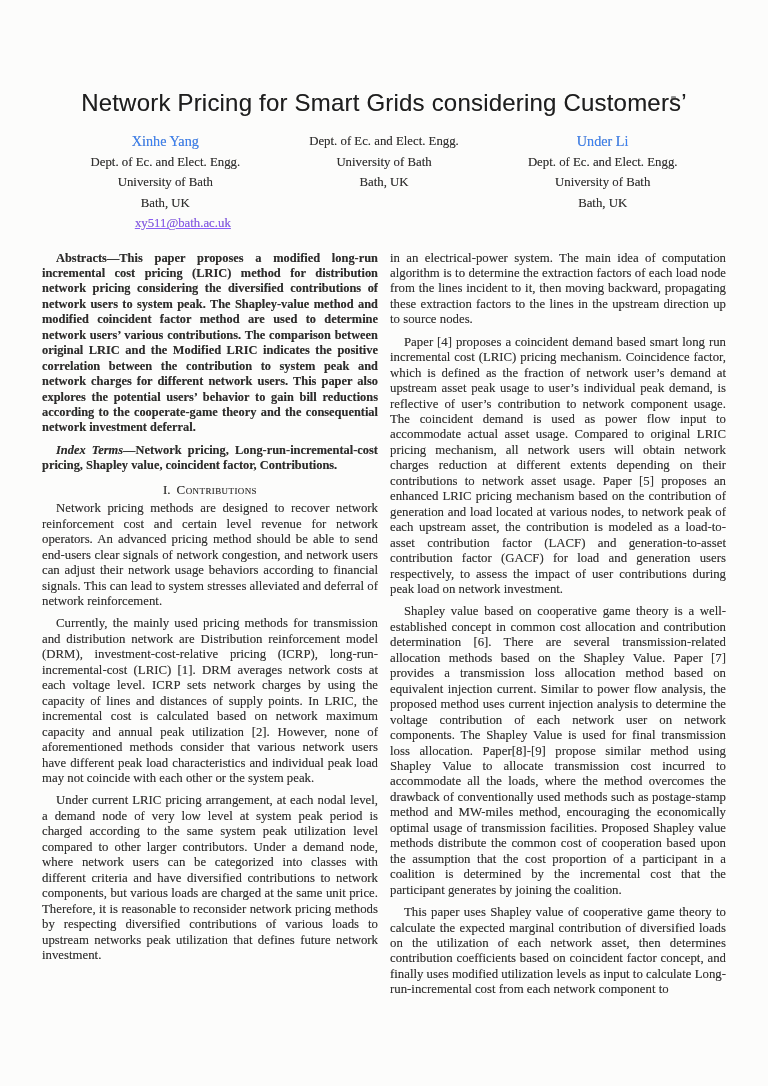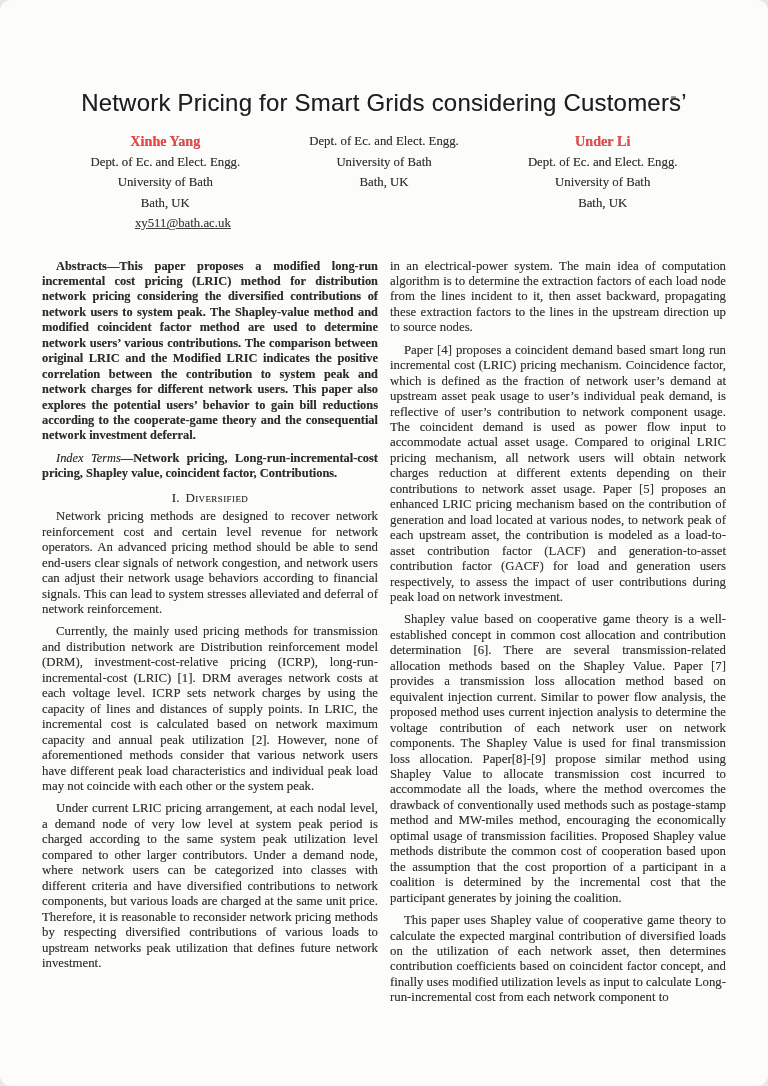"Network Pricing for Smart Grids" .page { border-radius: 11px -> none }
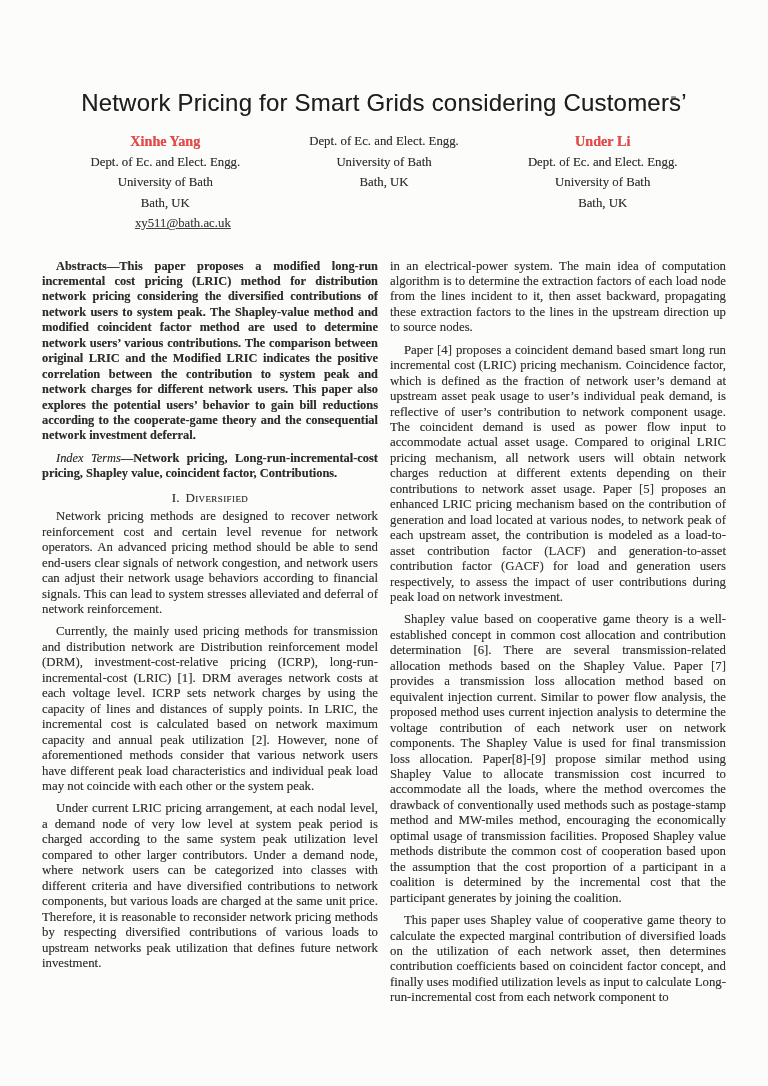"Xinhe Yang" .author-name { color: #ef4444 -> #3b82f6; font-weight: bold -> none }
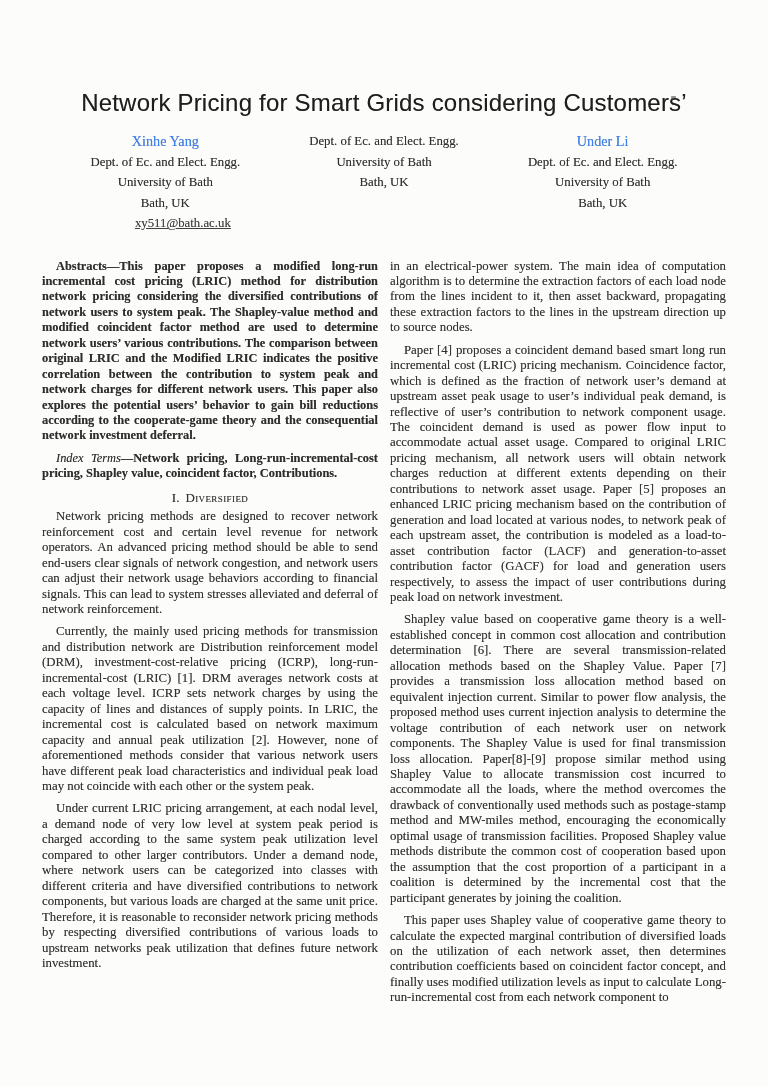"xy511@bath.ac.uk" .email-link { color: #404040 -> #8b5cf6 }
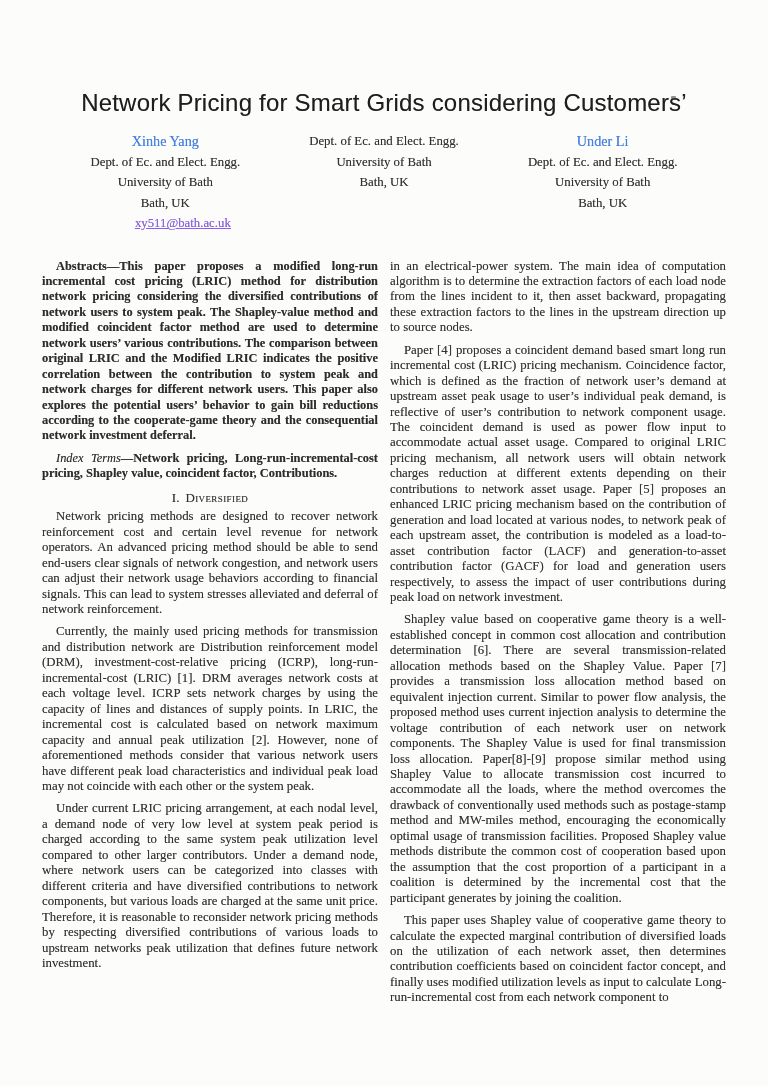"Abstracts—This paper proposes a modified" .columns { margin-top: 25px -> 17px }
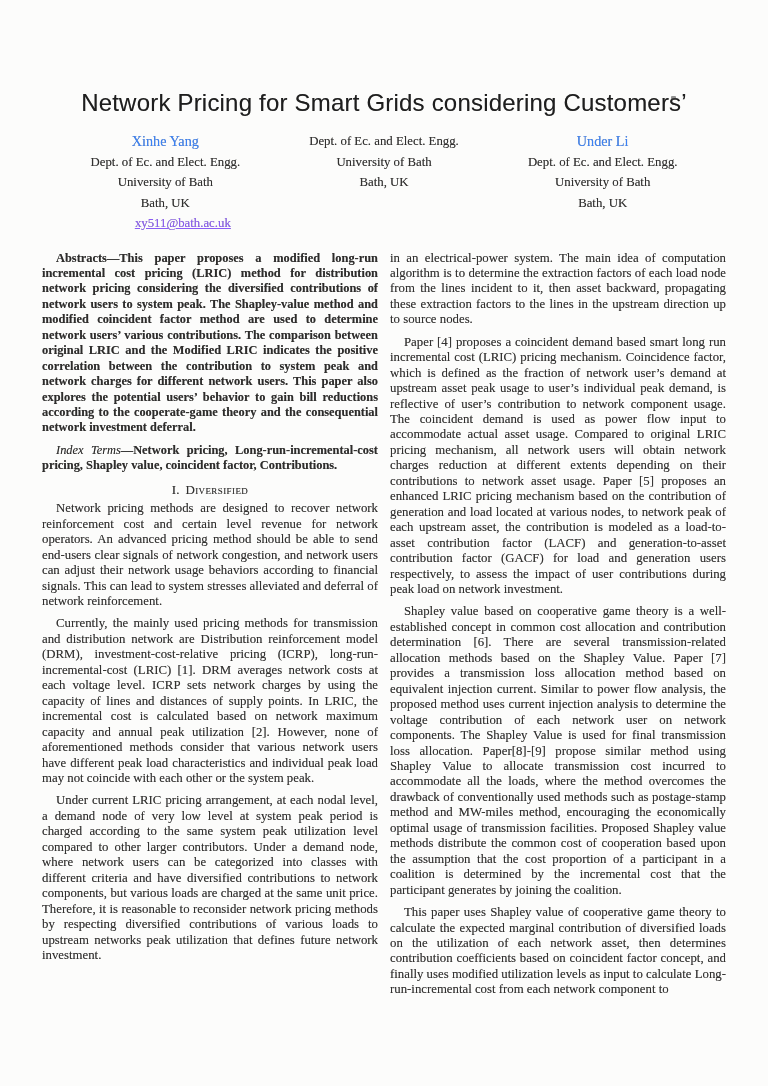"in an electrical-power system. The" p.no-indent { text: asset -> moving }
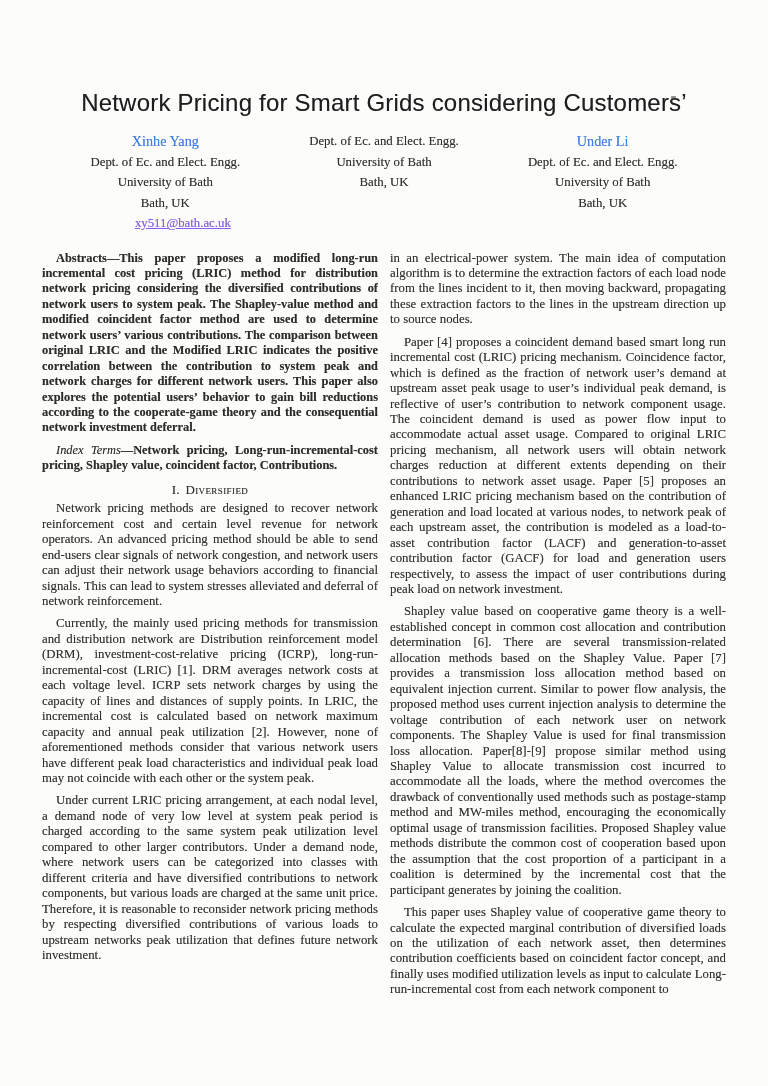"Index Terms" .index-lead { font-weight: normal -> bold }
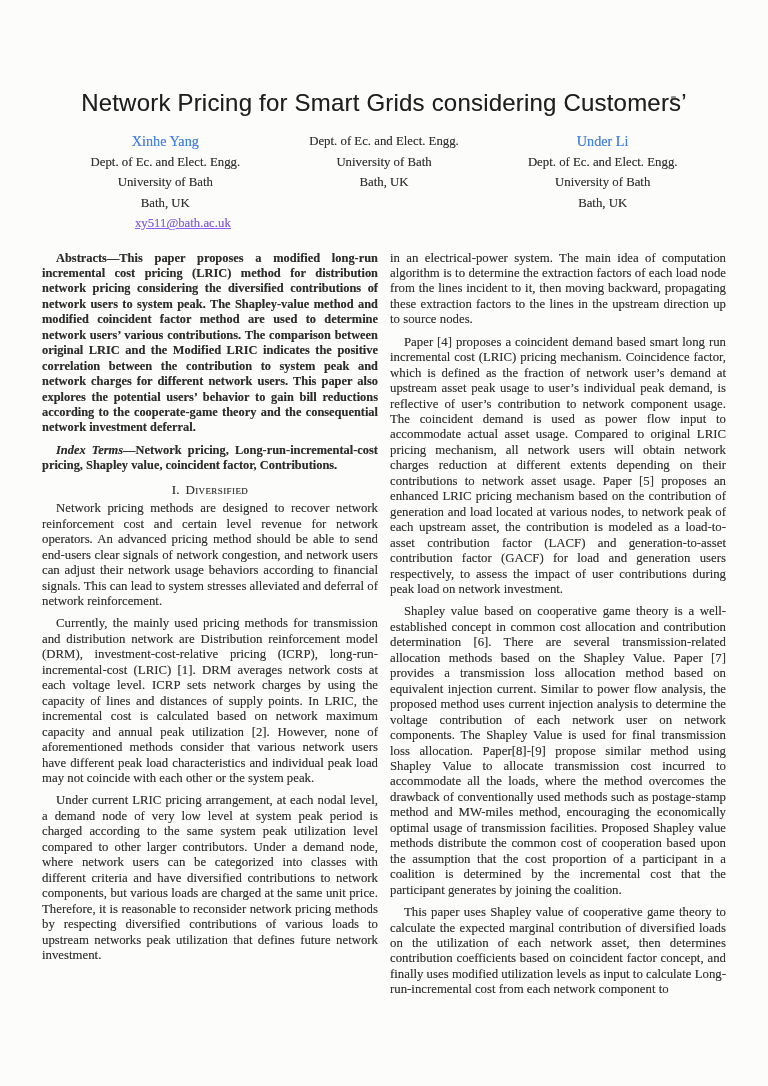"Diversified" span.sc { text: Diversified -> Contributions }
